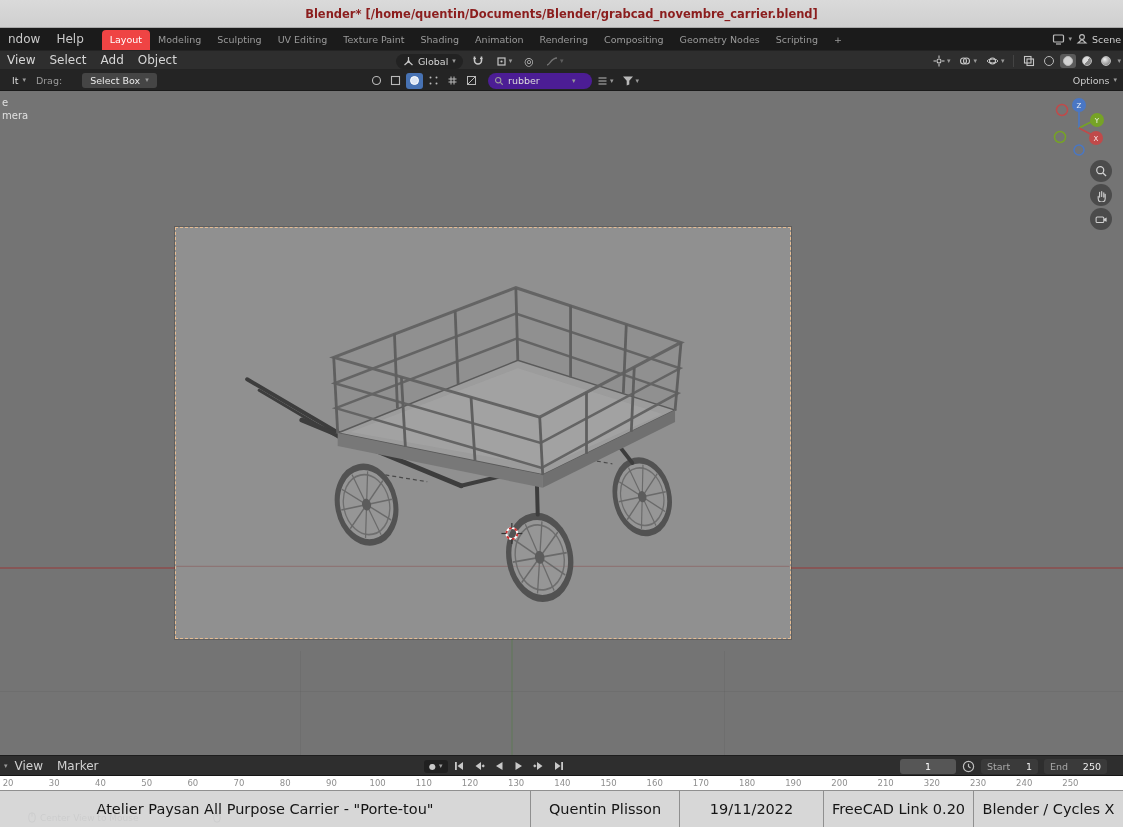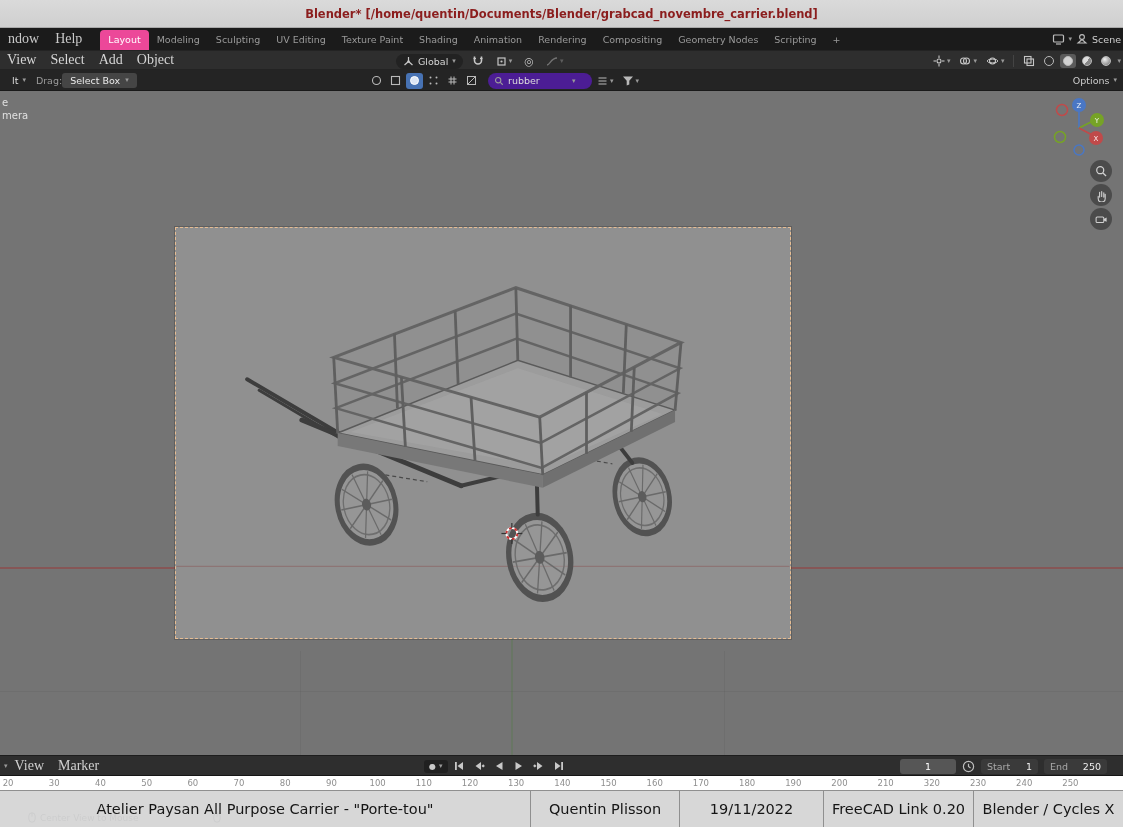"ndow" .menu-item { font-family: Liberation Serif, serif -> none; font-size: 14px -> 12px }
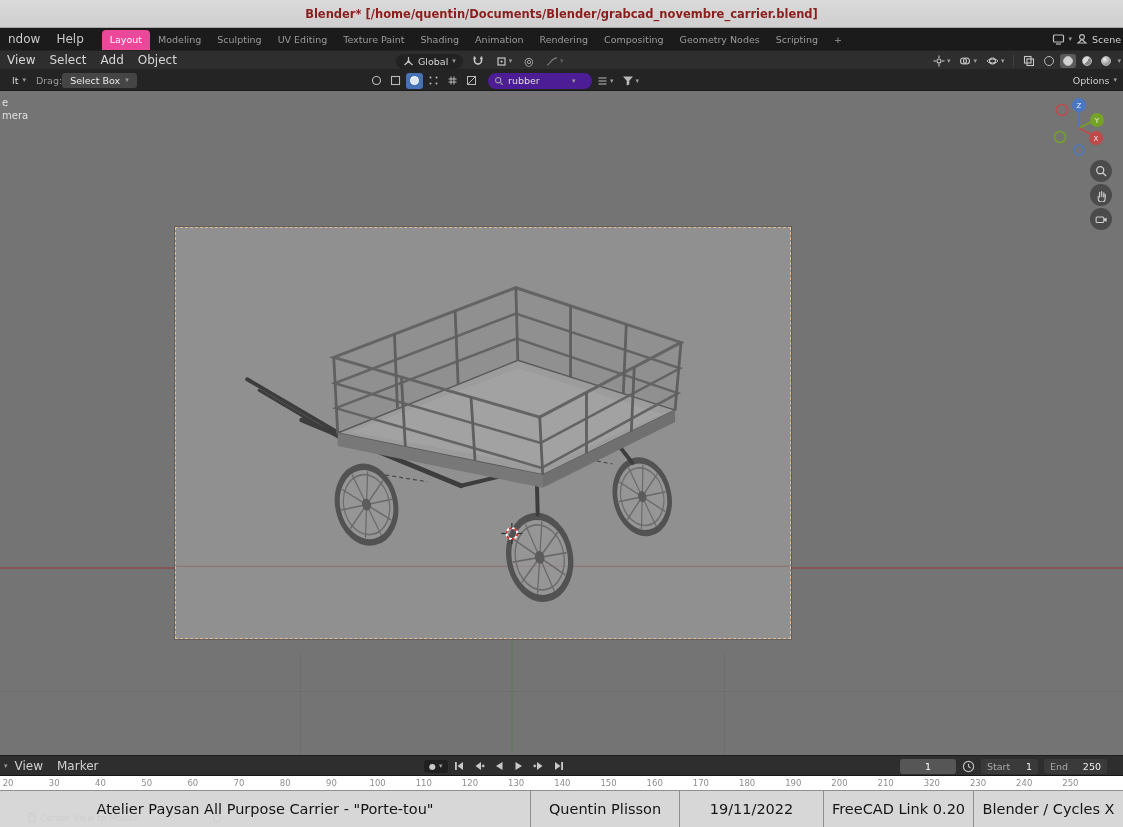"Layout" .tab.active { background: #ec4899 -> #ef4444 }
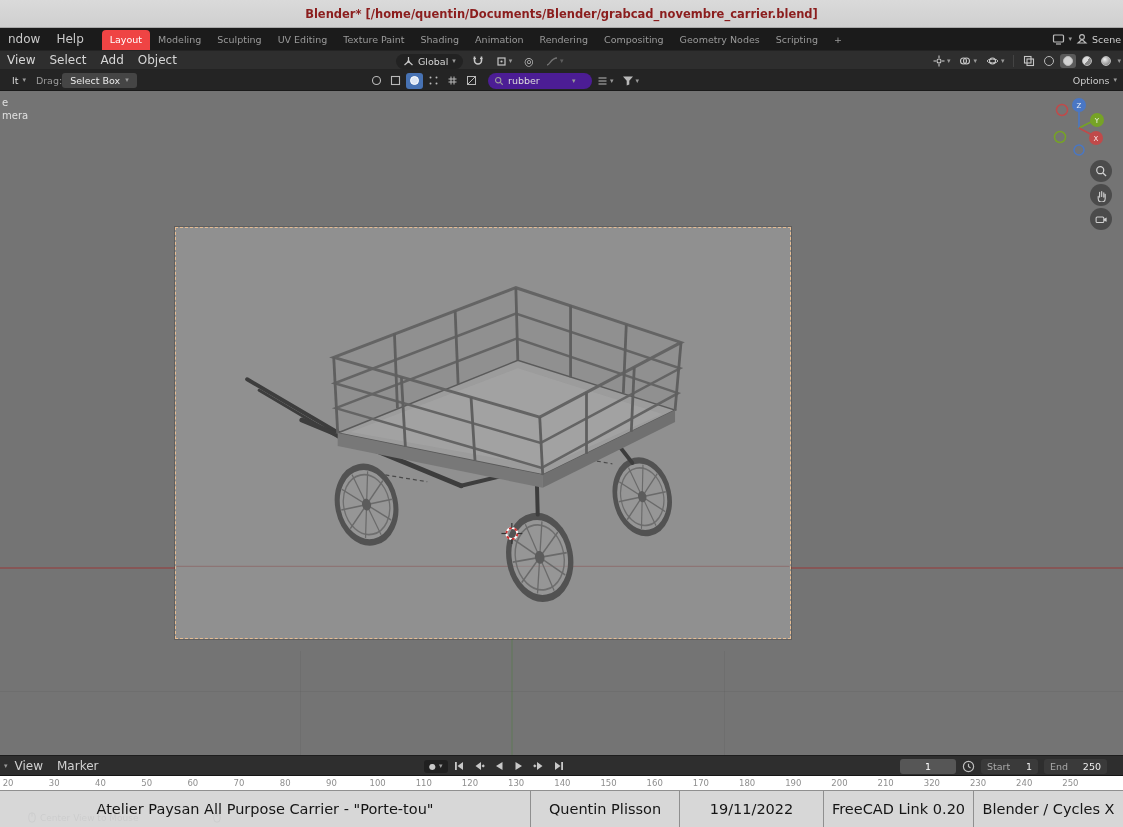"Select Box" .selbox { margin-left: 0 -> 20px }
